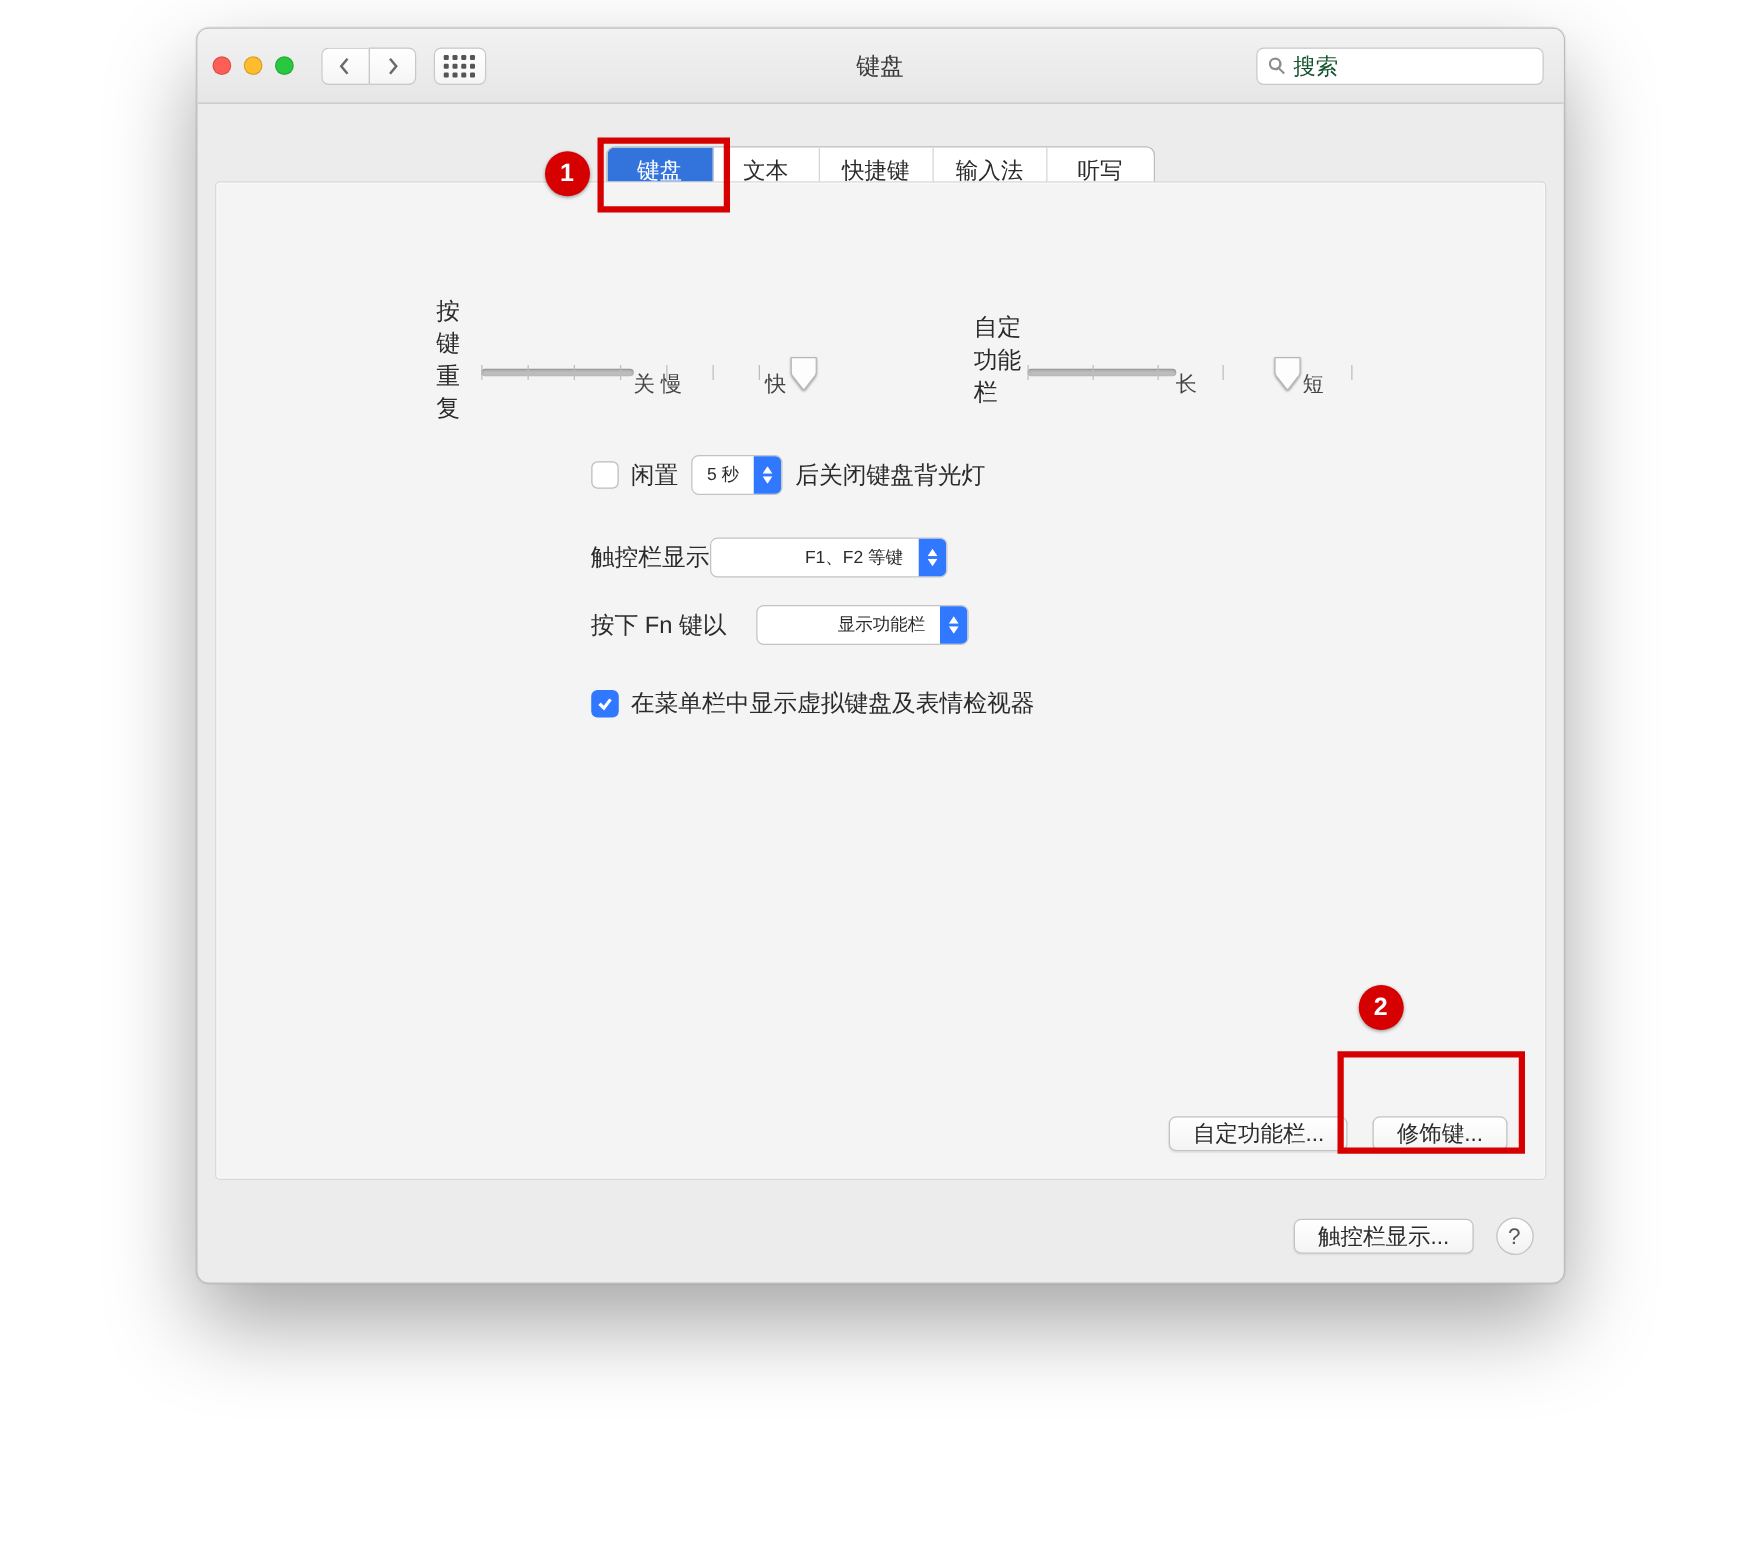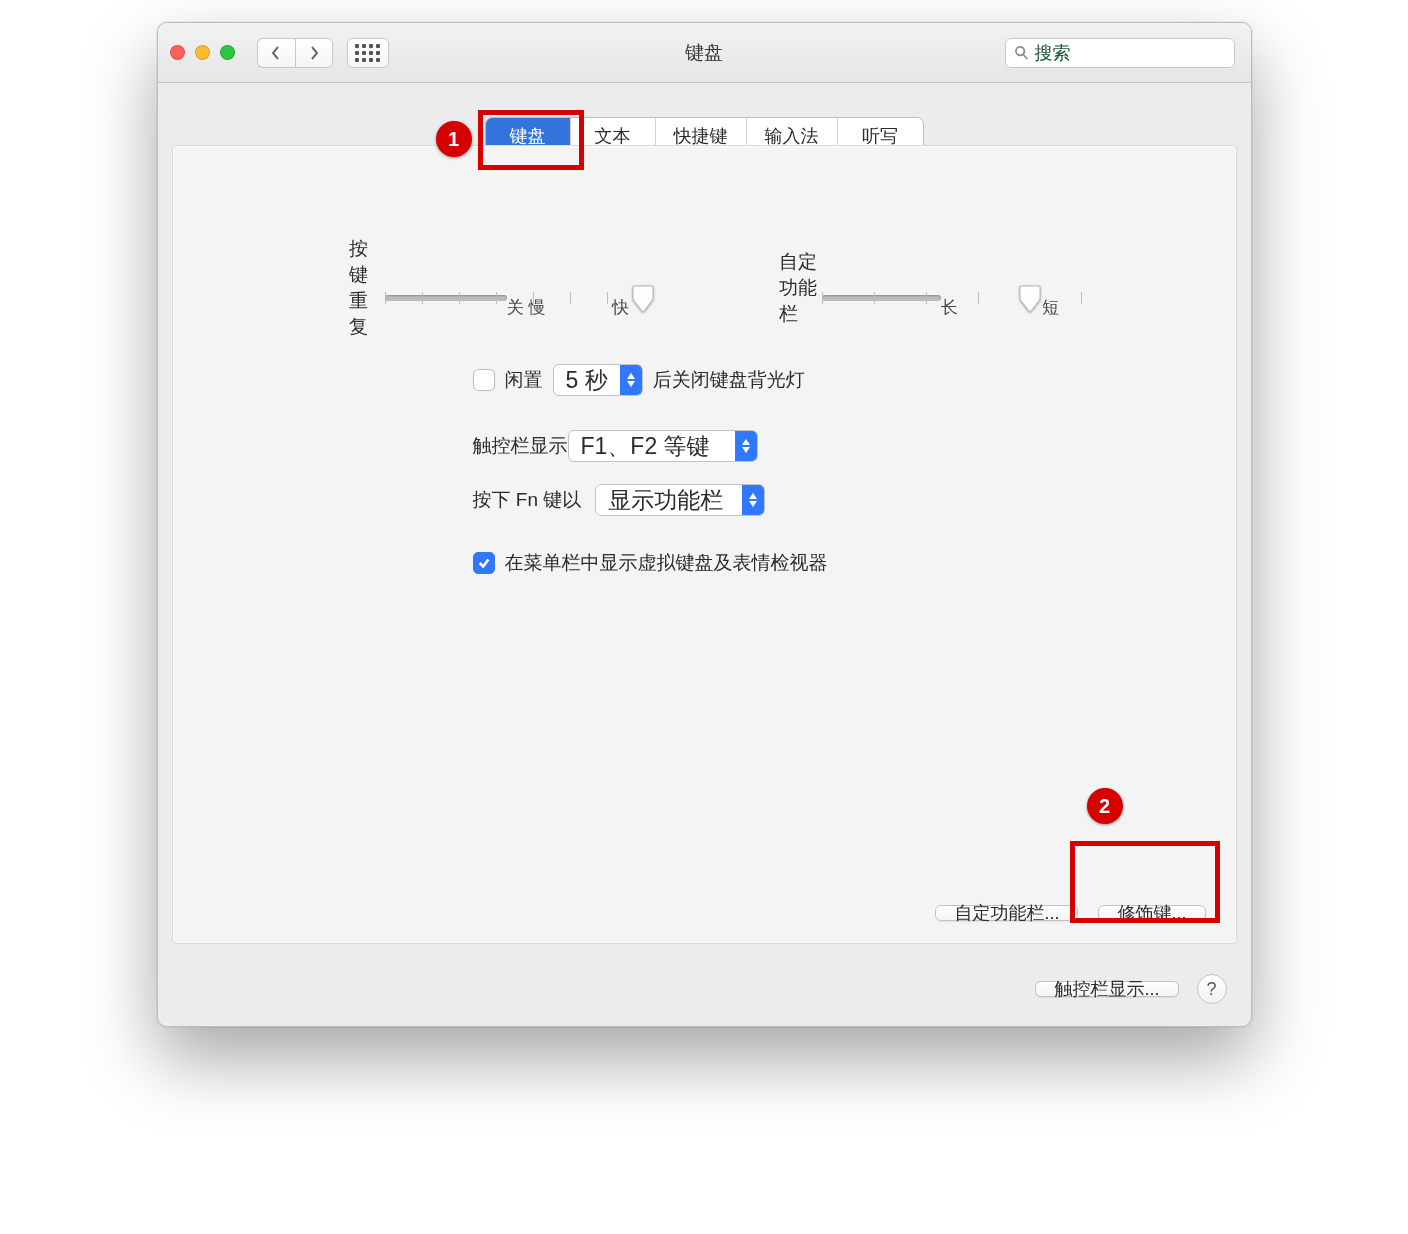"5 秒" .select .val { font-size: 23px -> 14px; text-align: none -> right }
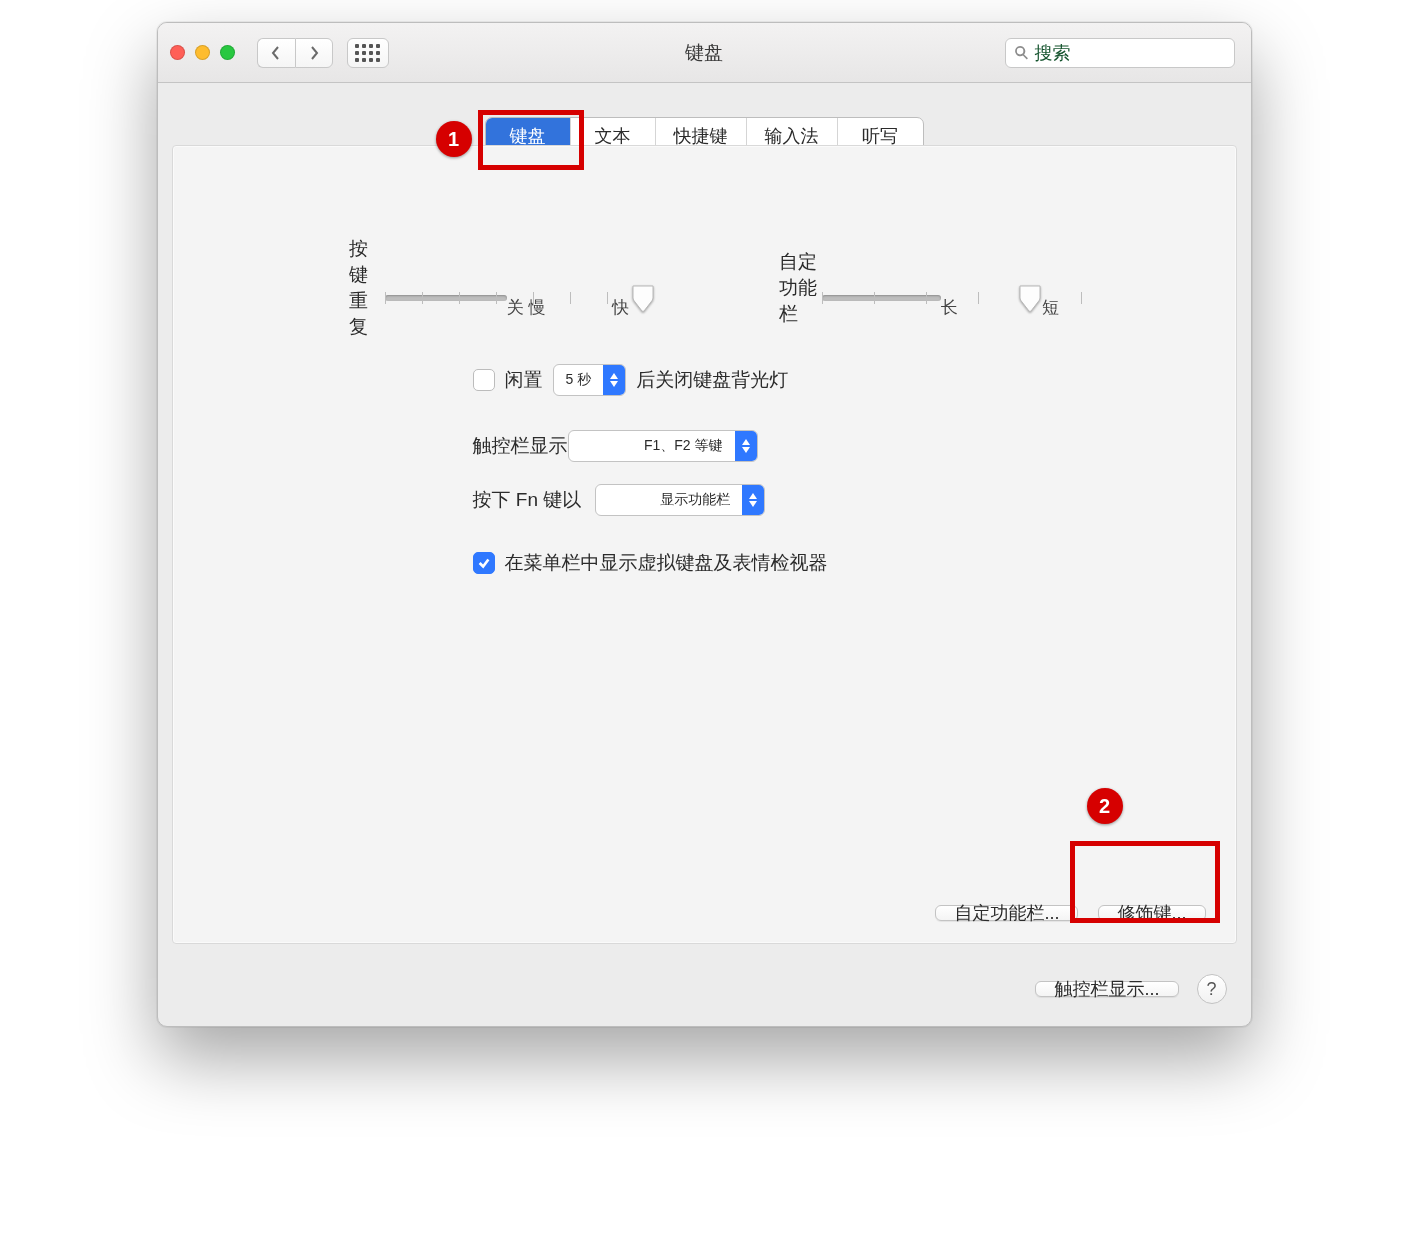"按下 Fn 键以" span { margin-right: 14px -> 24px }
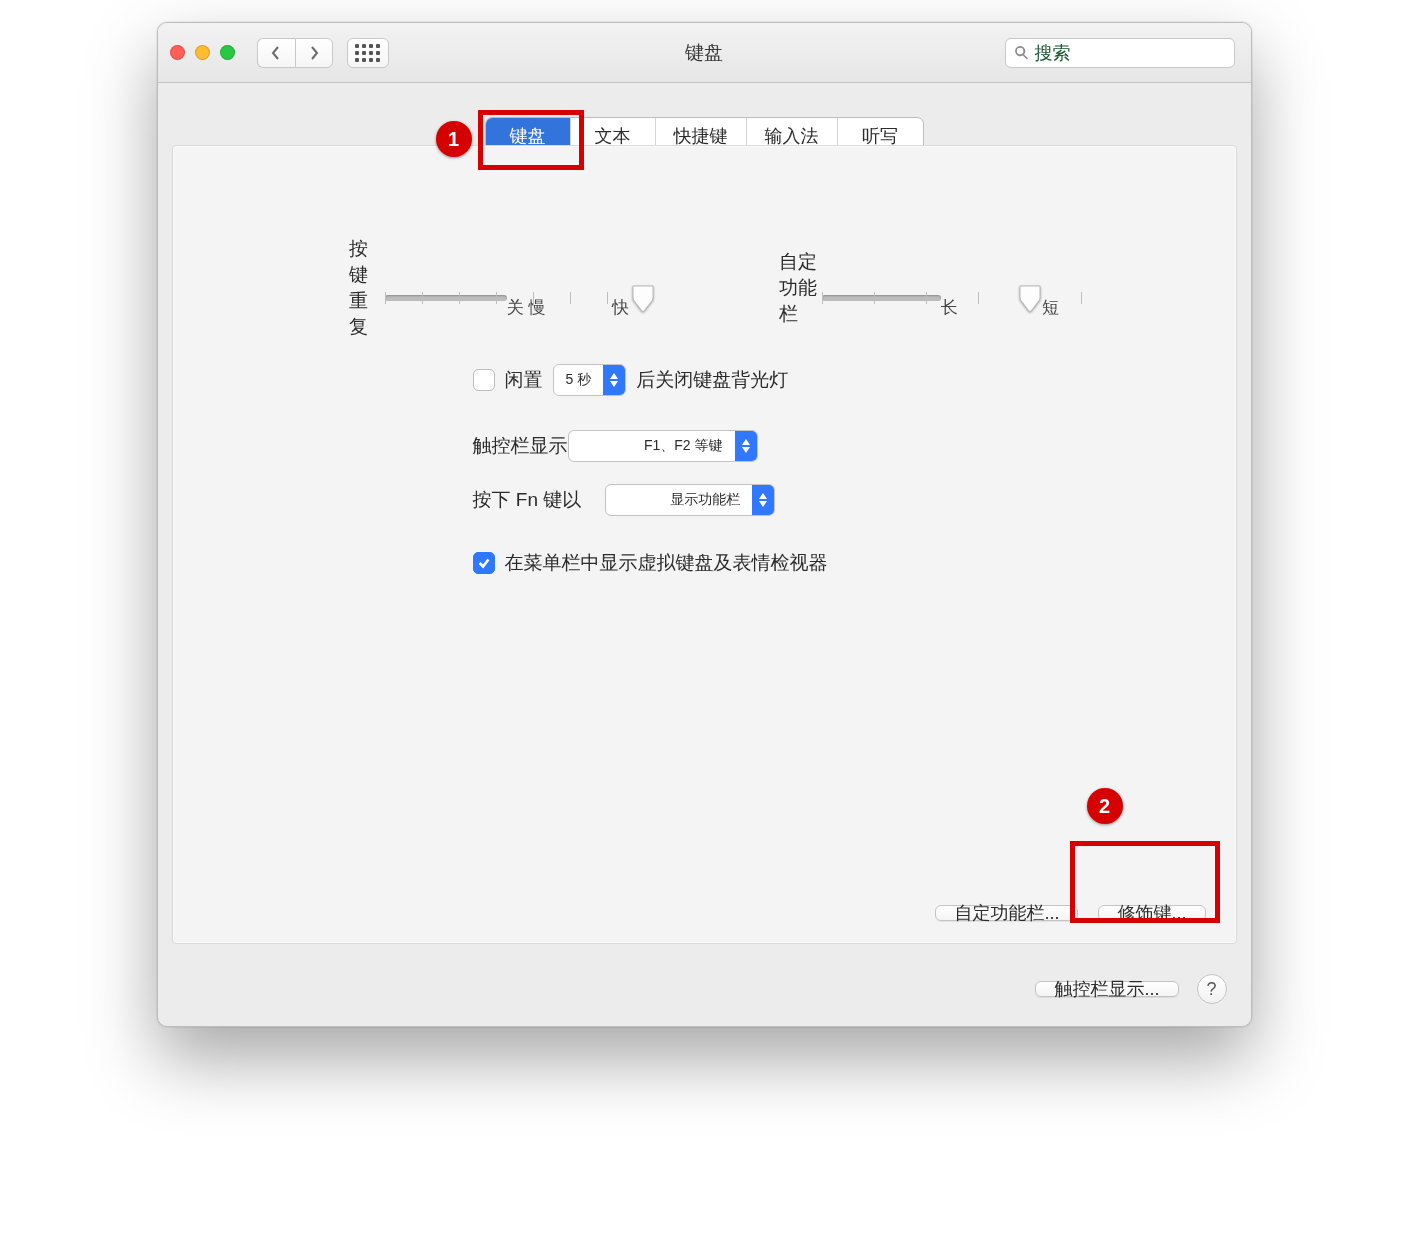"自定功能栏..." .btn { height: 16px -> 28px }
